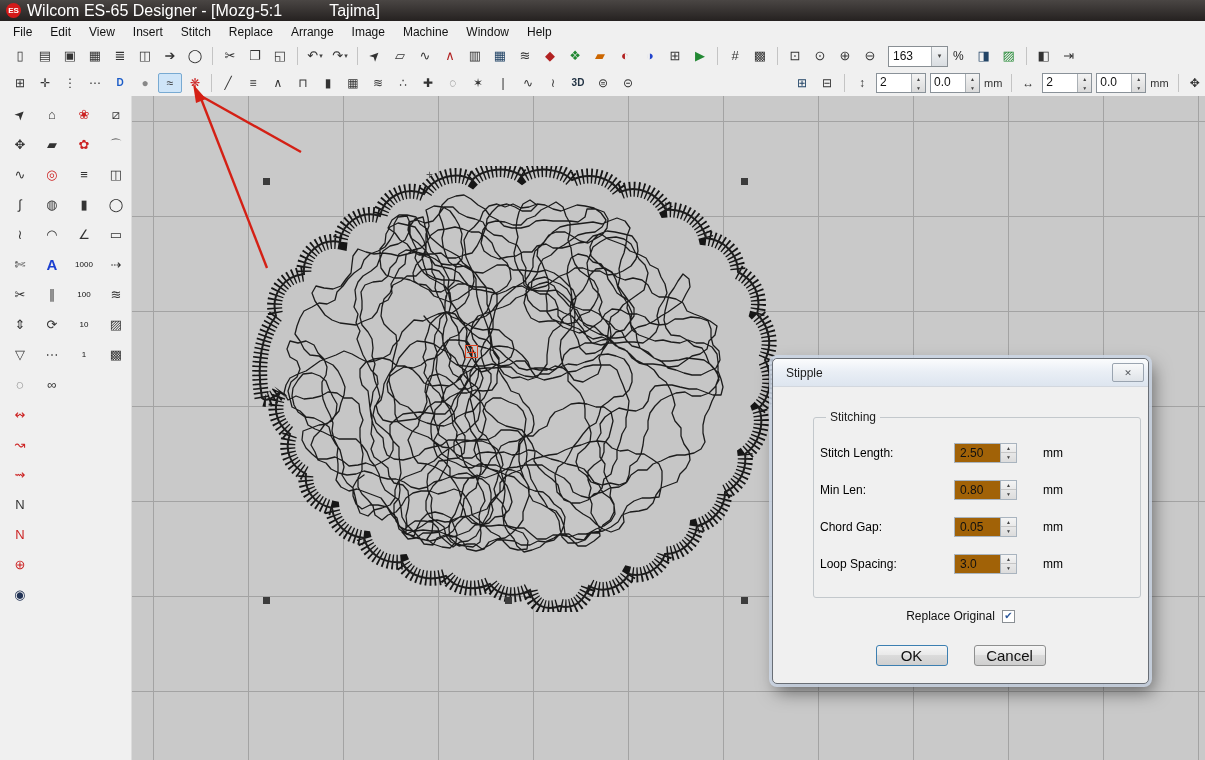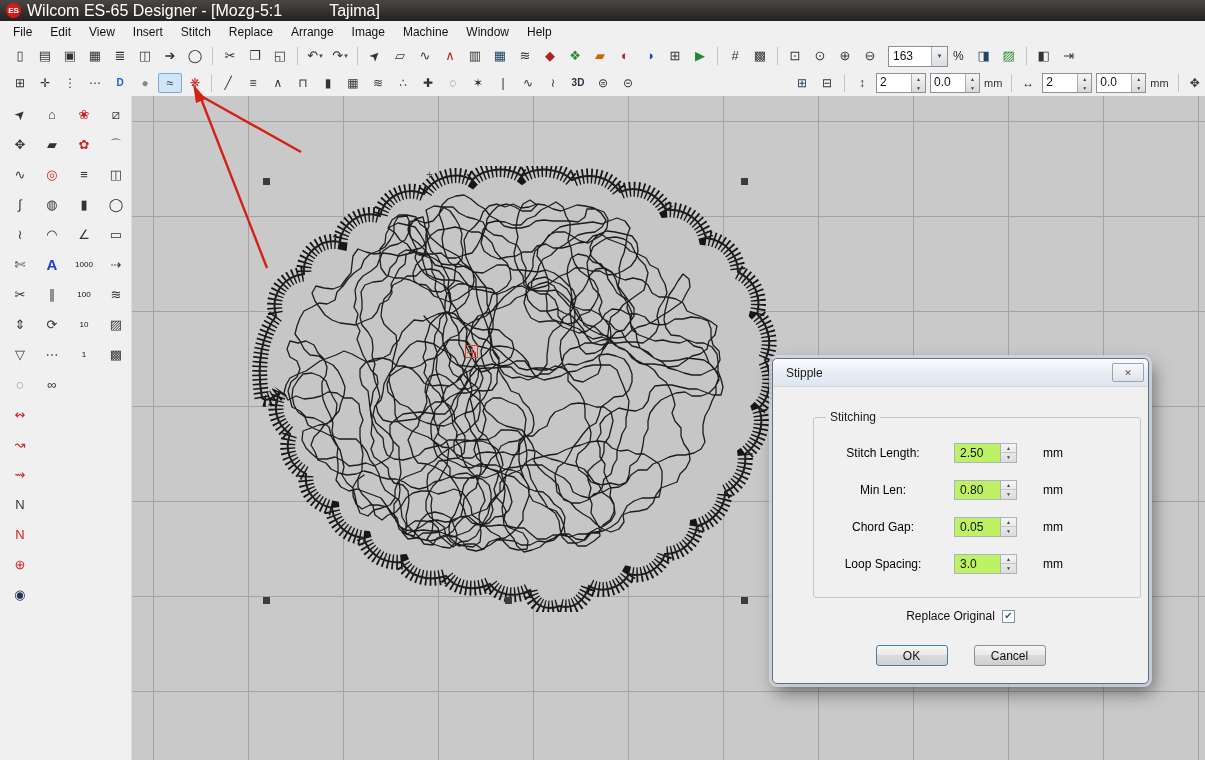"Stitch Length:" .flabel { text-align: center -> left }
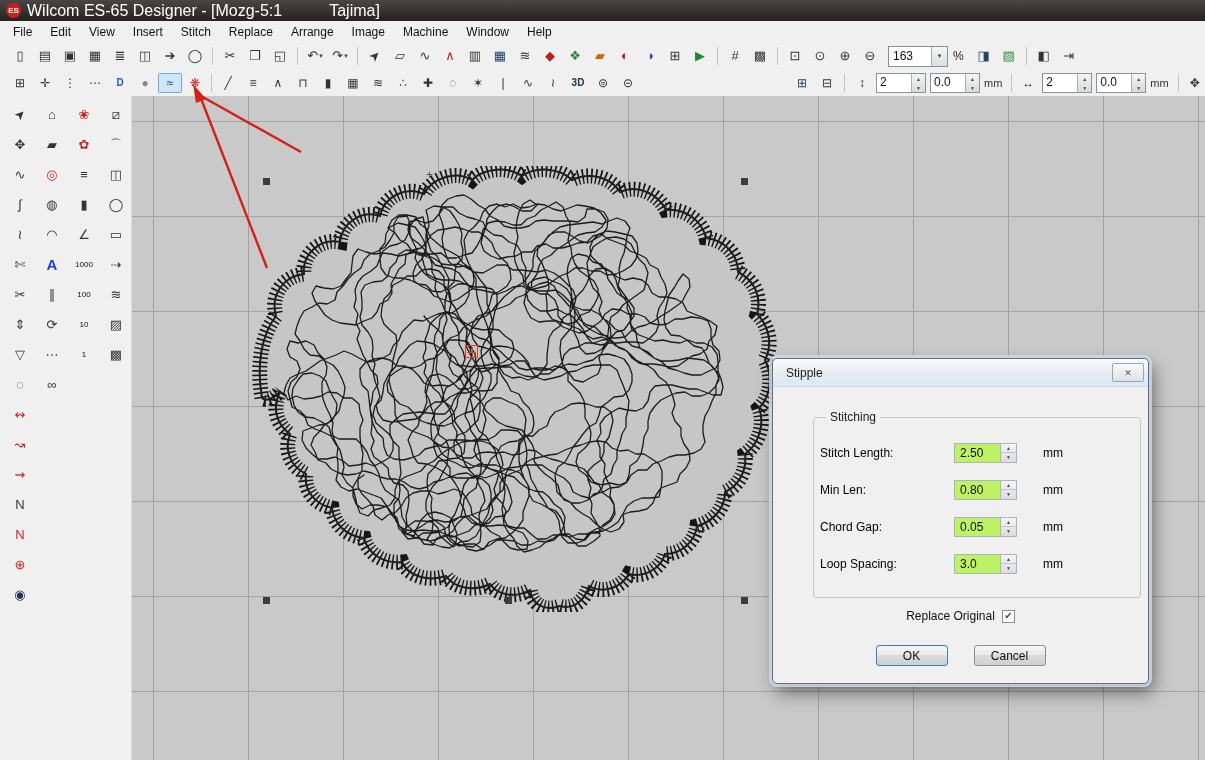"2.50" .finput { background: #bef264 -> #a16207 }
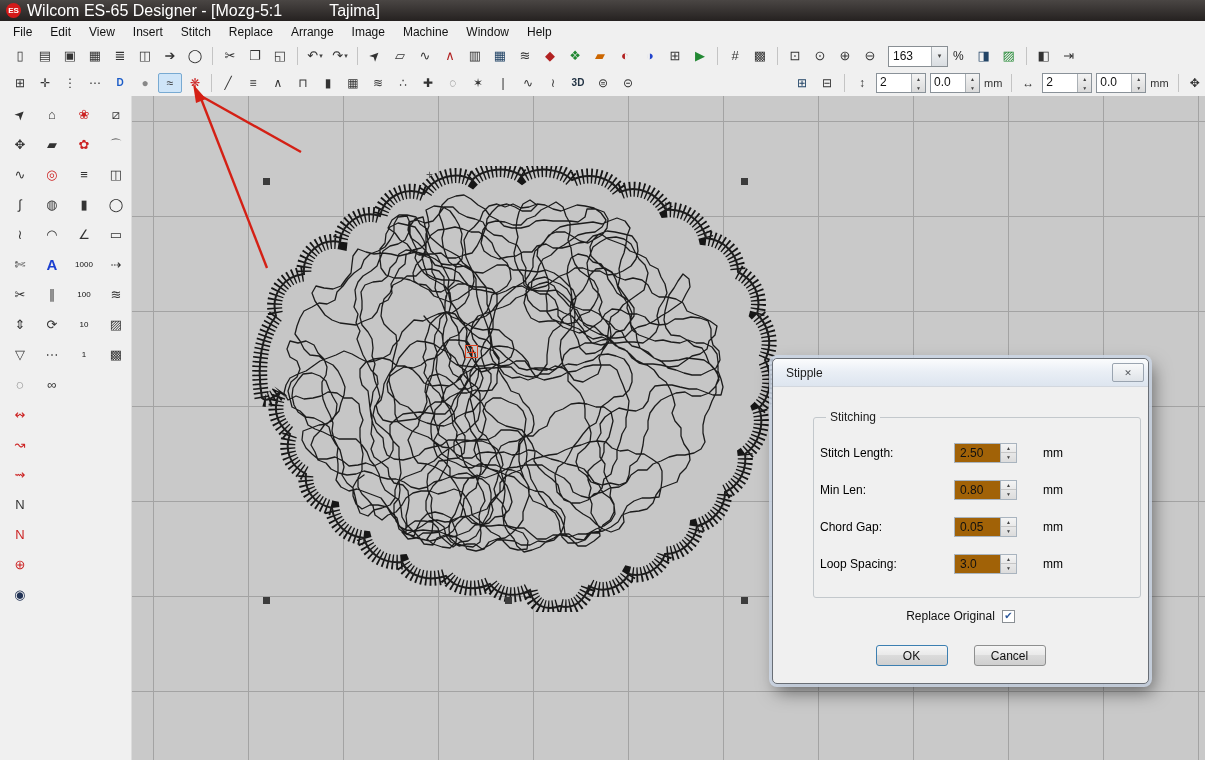"OK" .btn { font-size: 12px -> 15px }
